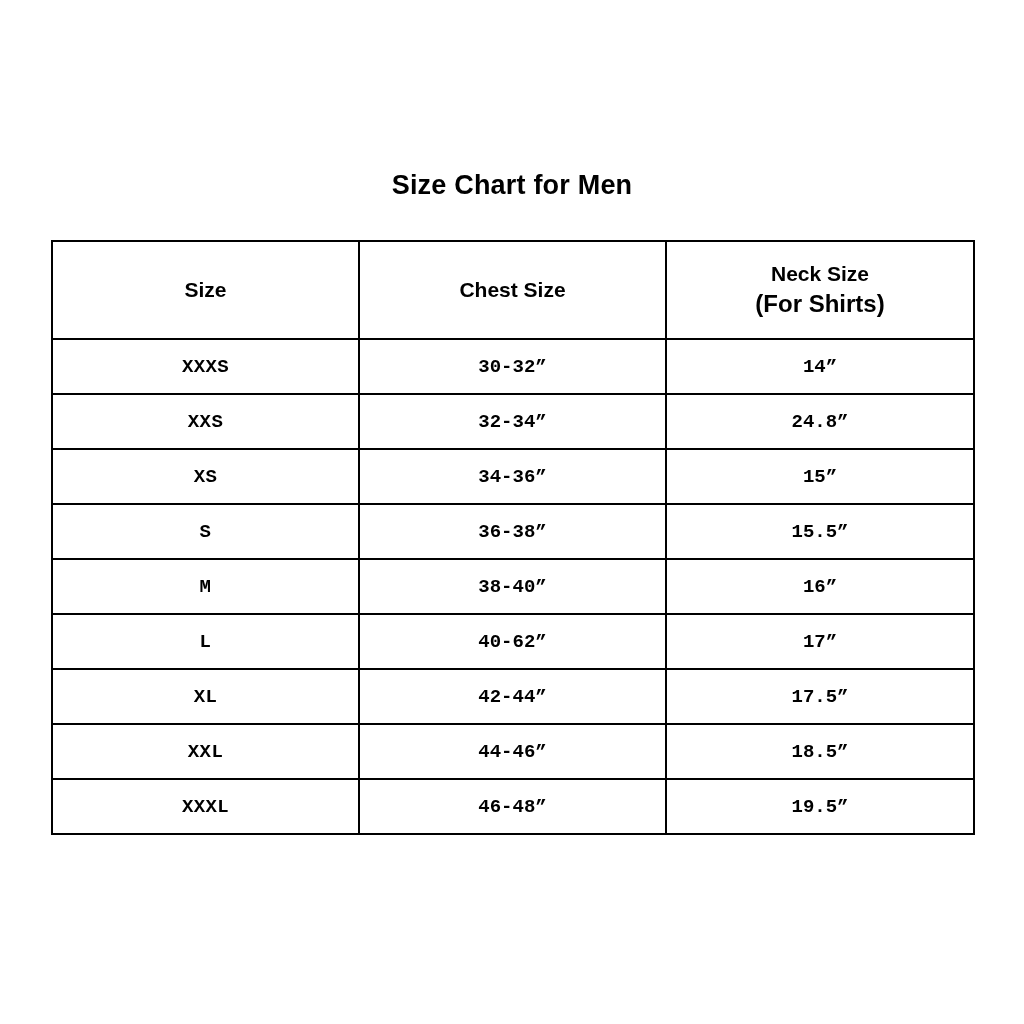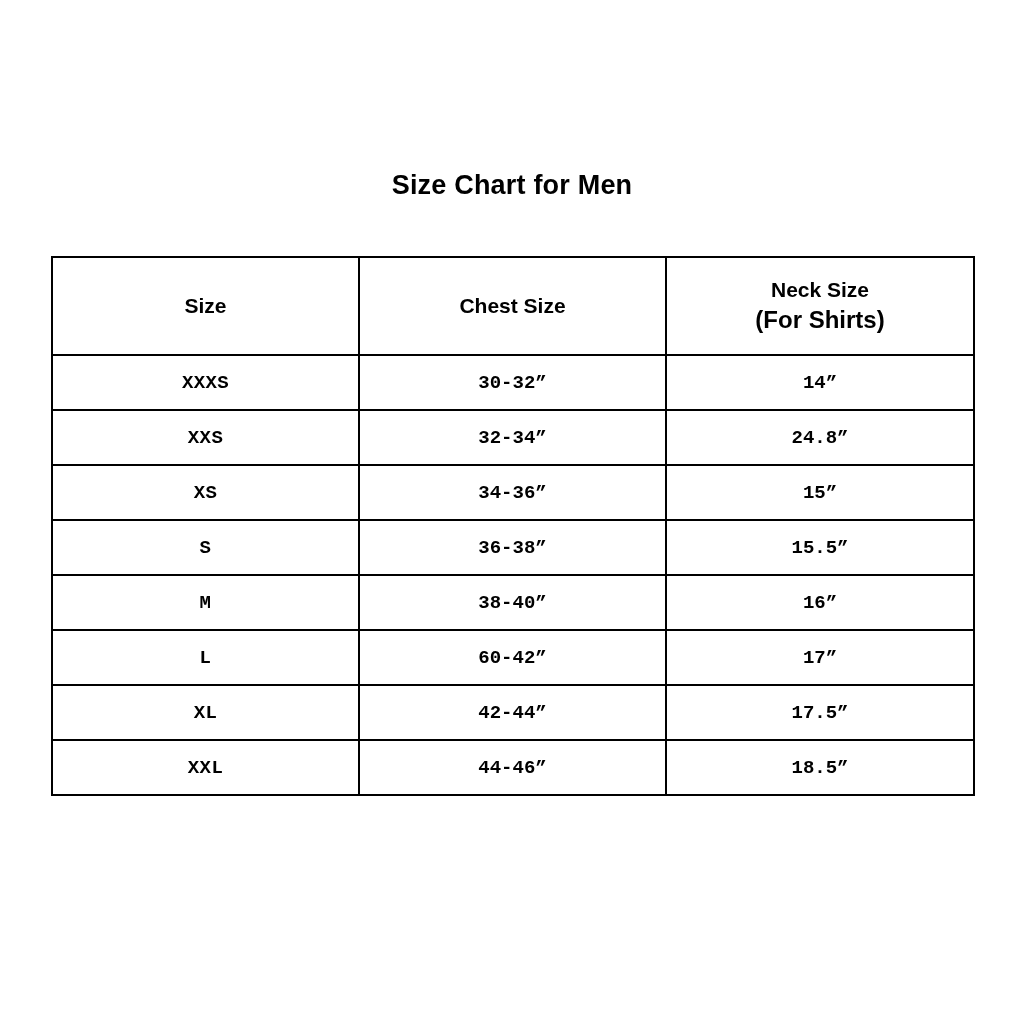"Size" .size-table-wrap { top: 256px -> 240px }
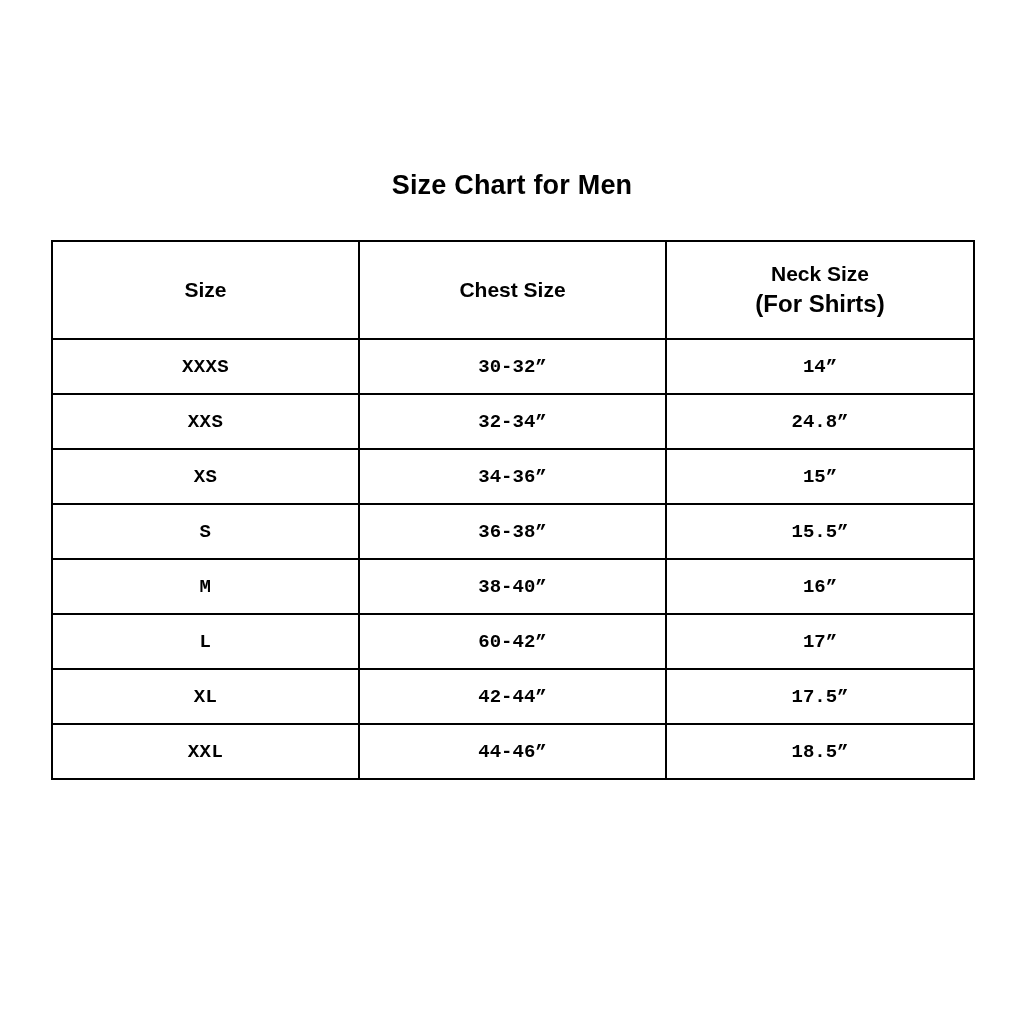"60-42”" td { text: 60-42 -> 40-62 }
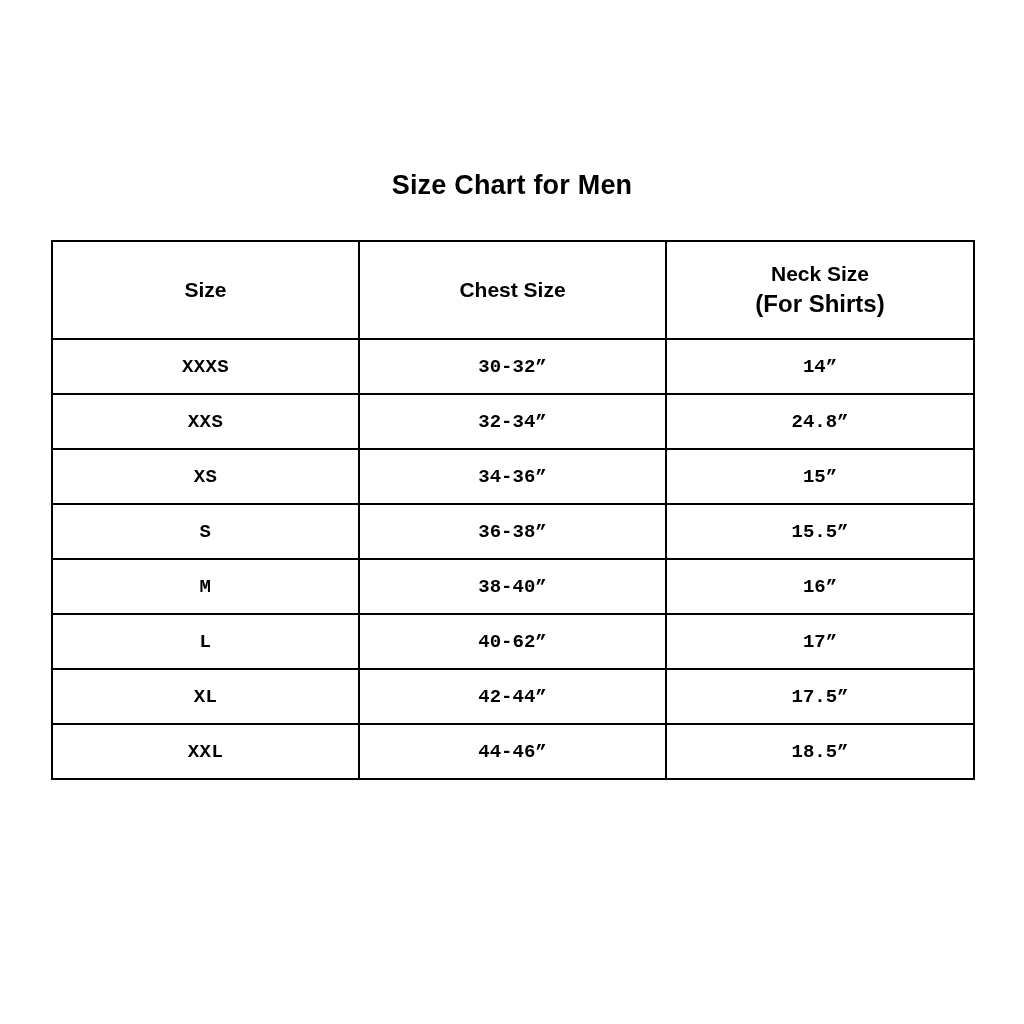"XXXL" tr { html: none -> <tr> <td>XXXL</td> <td>46-48”</td> <td>19.5”</td> </tr> }
